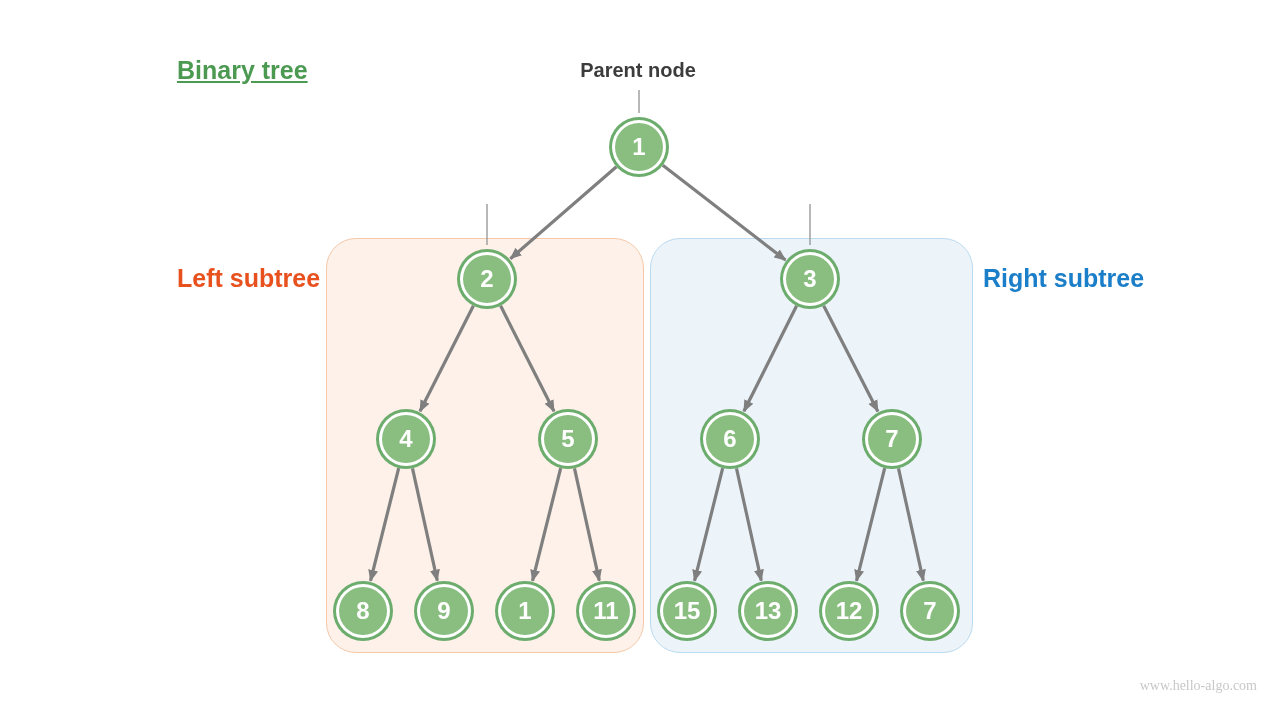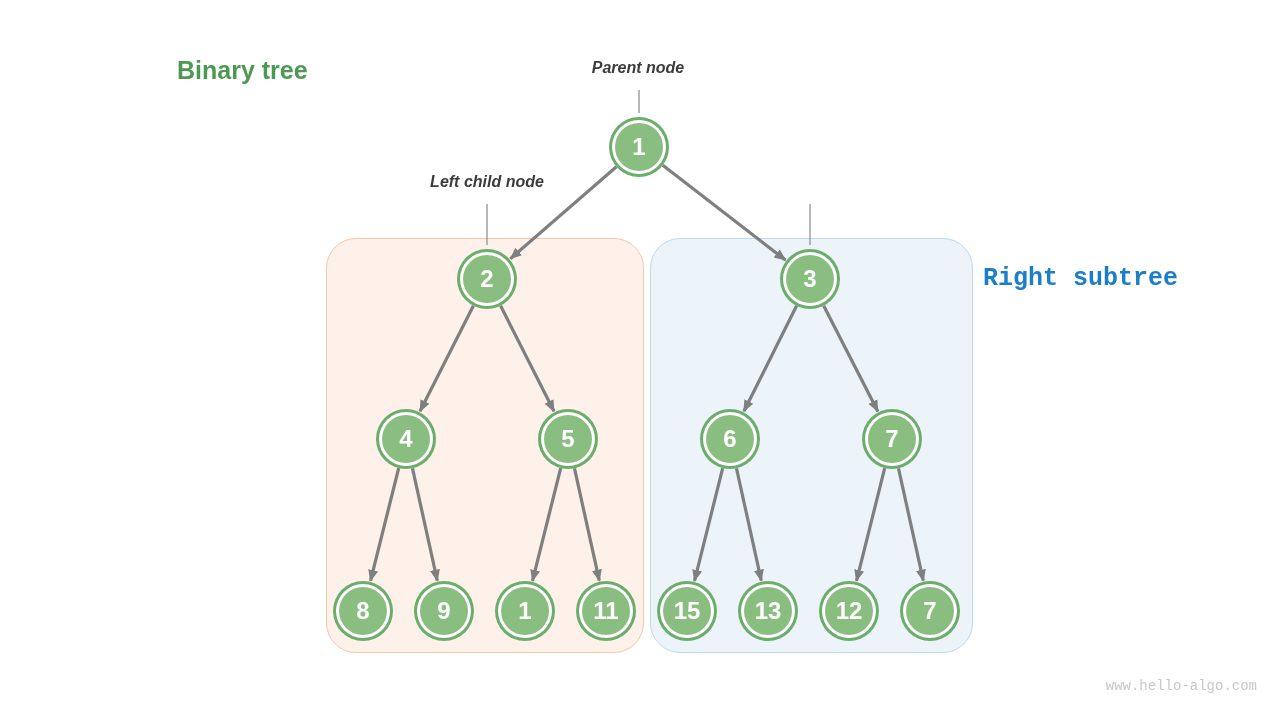"Binary tree" .lbl-title { text-decoration: none -> underline }
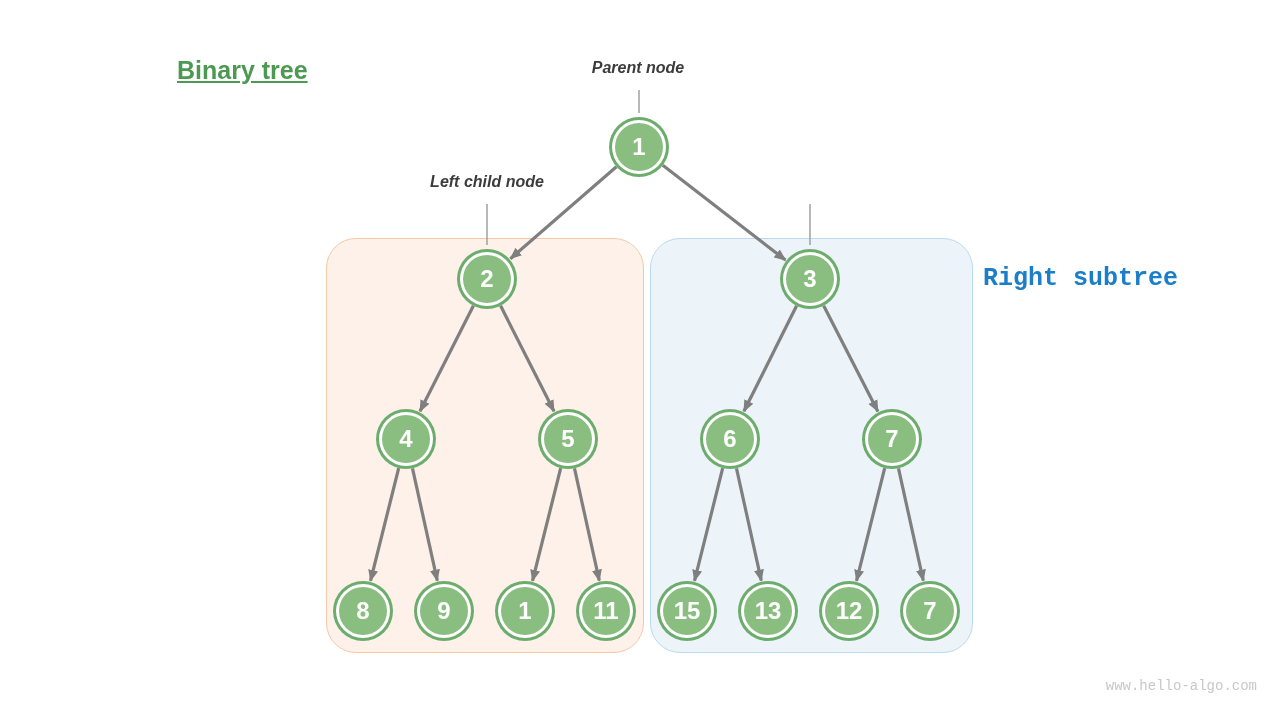"Parent node" .lbl-dark { font-size: 16px -> 20px; font-style: italic -> none }
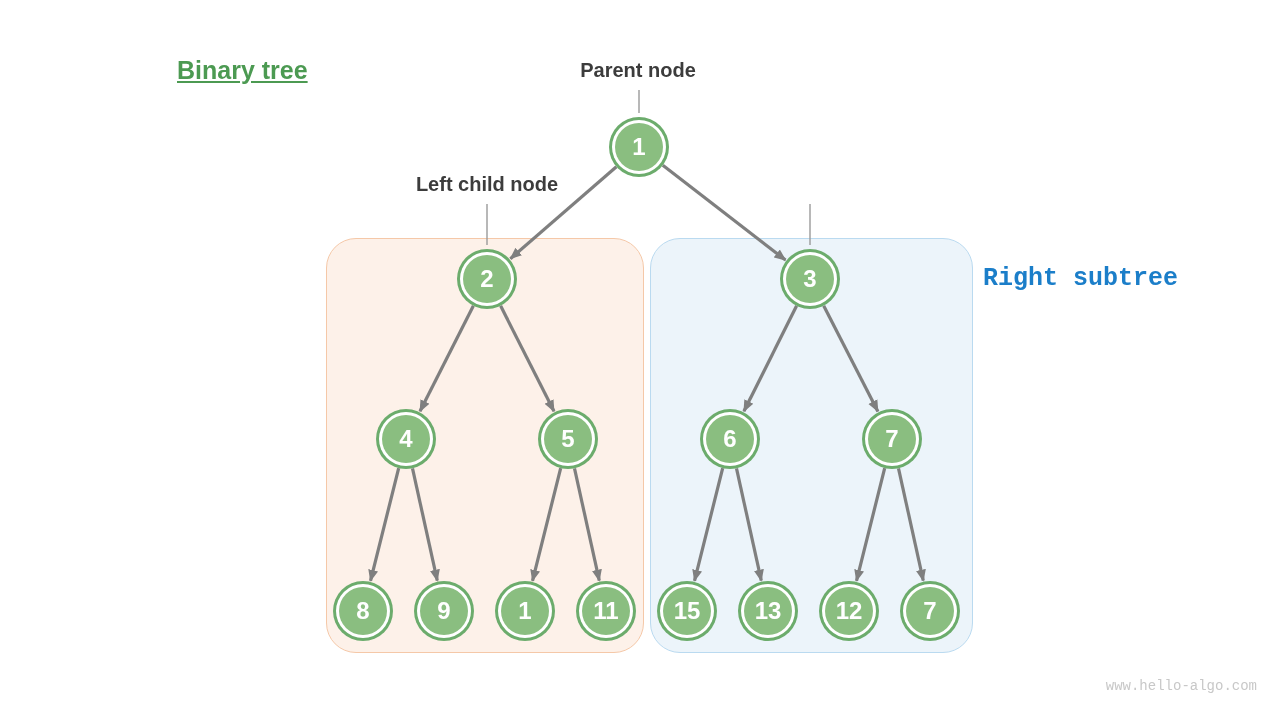"Left child node" div.lbl { html: <div>Left child node</div> -> none }
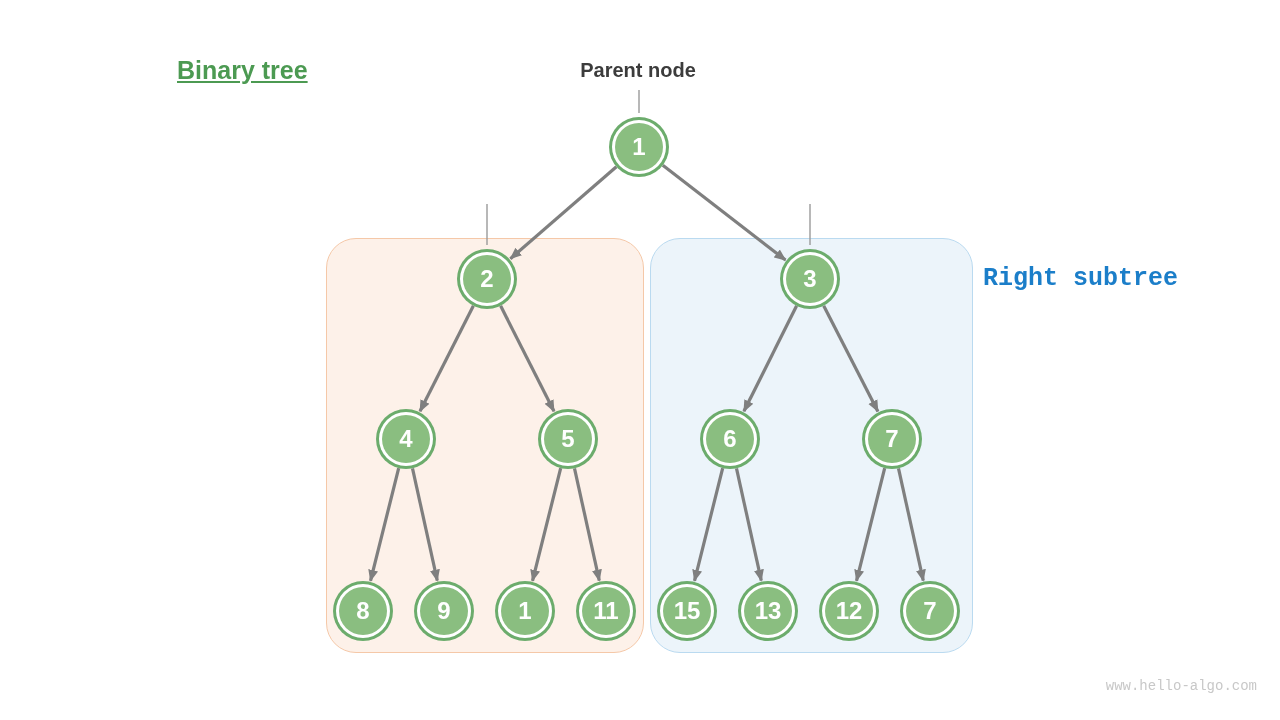"Left subtree" div.lbl { html: none -> <div>Left subtree</div> }
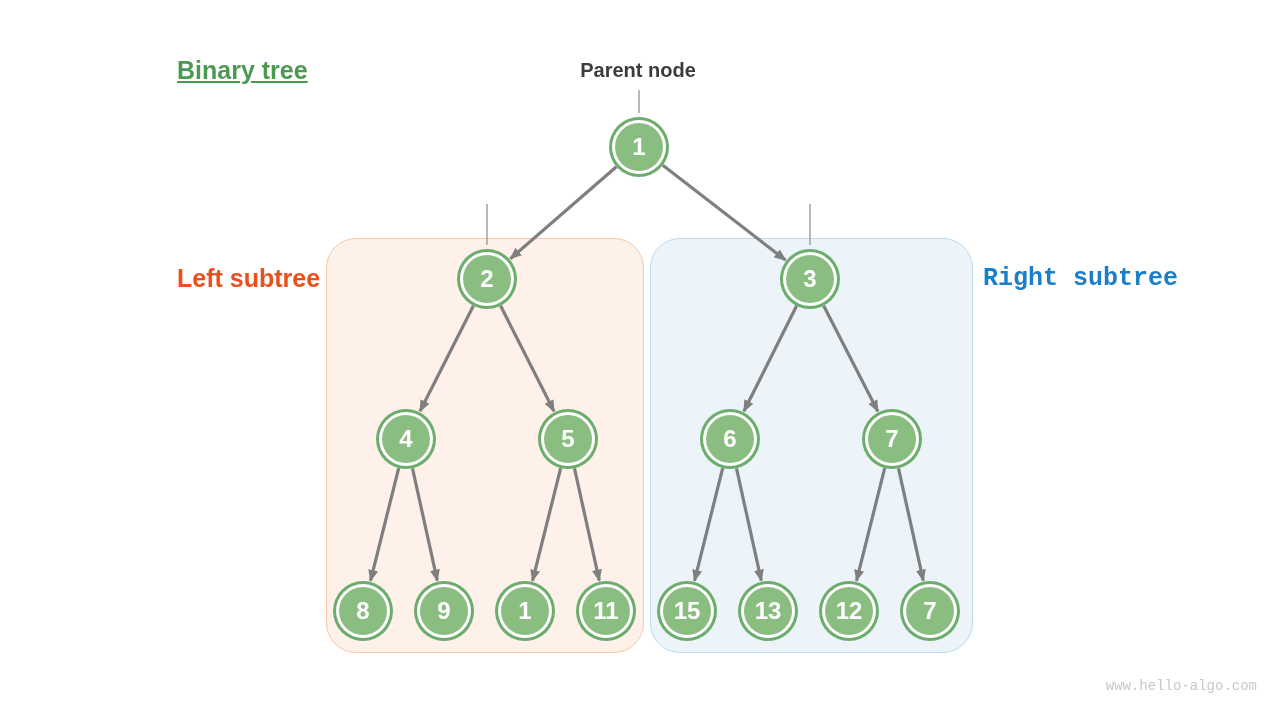"Right subtree" .lbl-blue { font-family: Liberation Mono, monospace -> none }
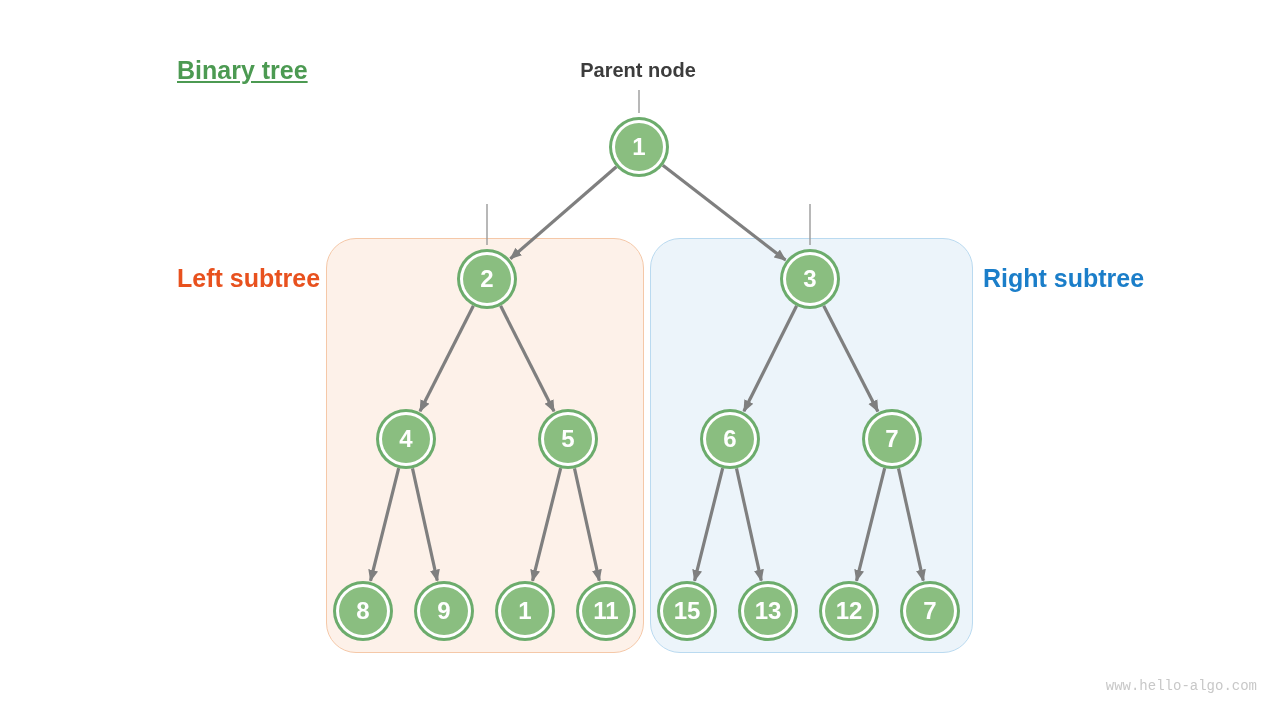"www.hello-algo.com" .watermark { font-family: Liberation Mono, monospace -> Liberation Serif, serif }
